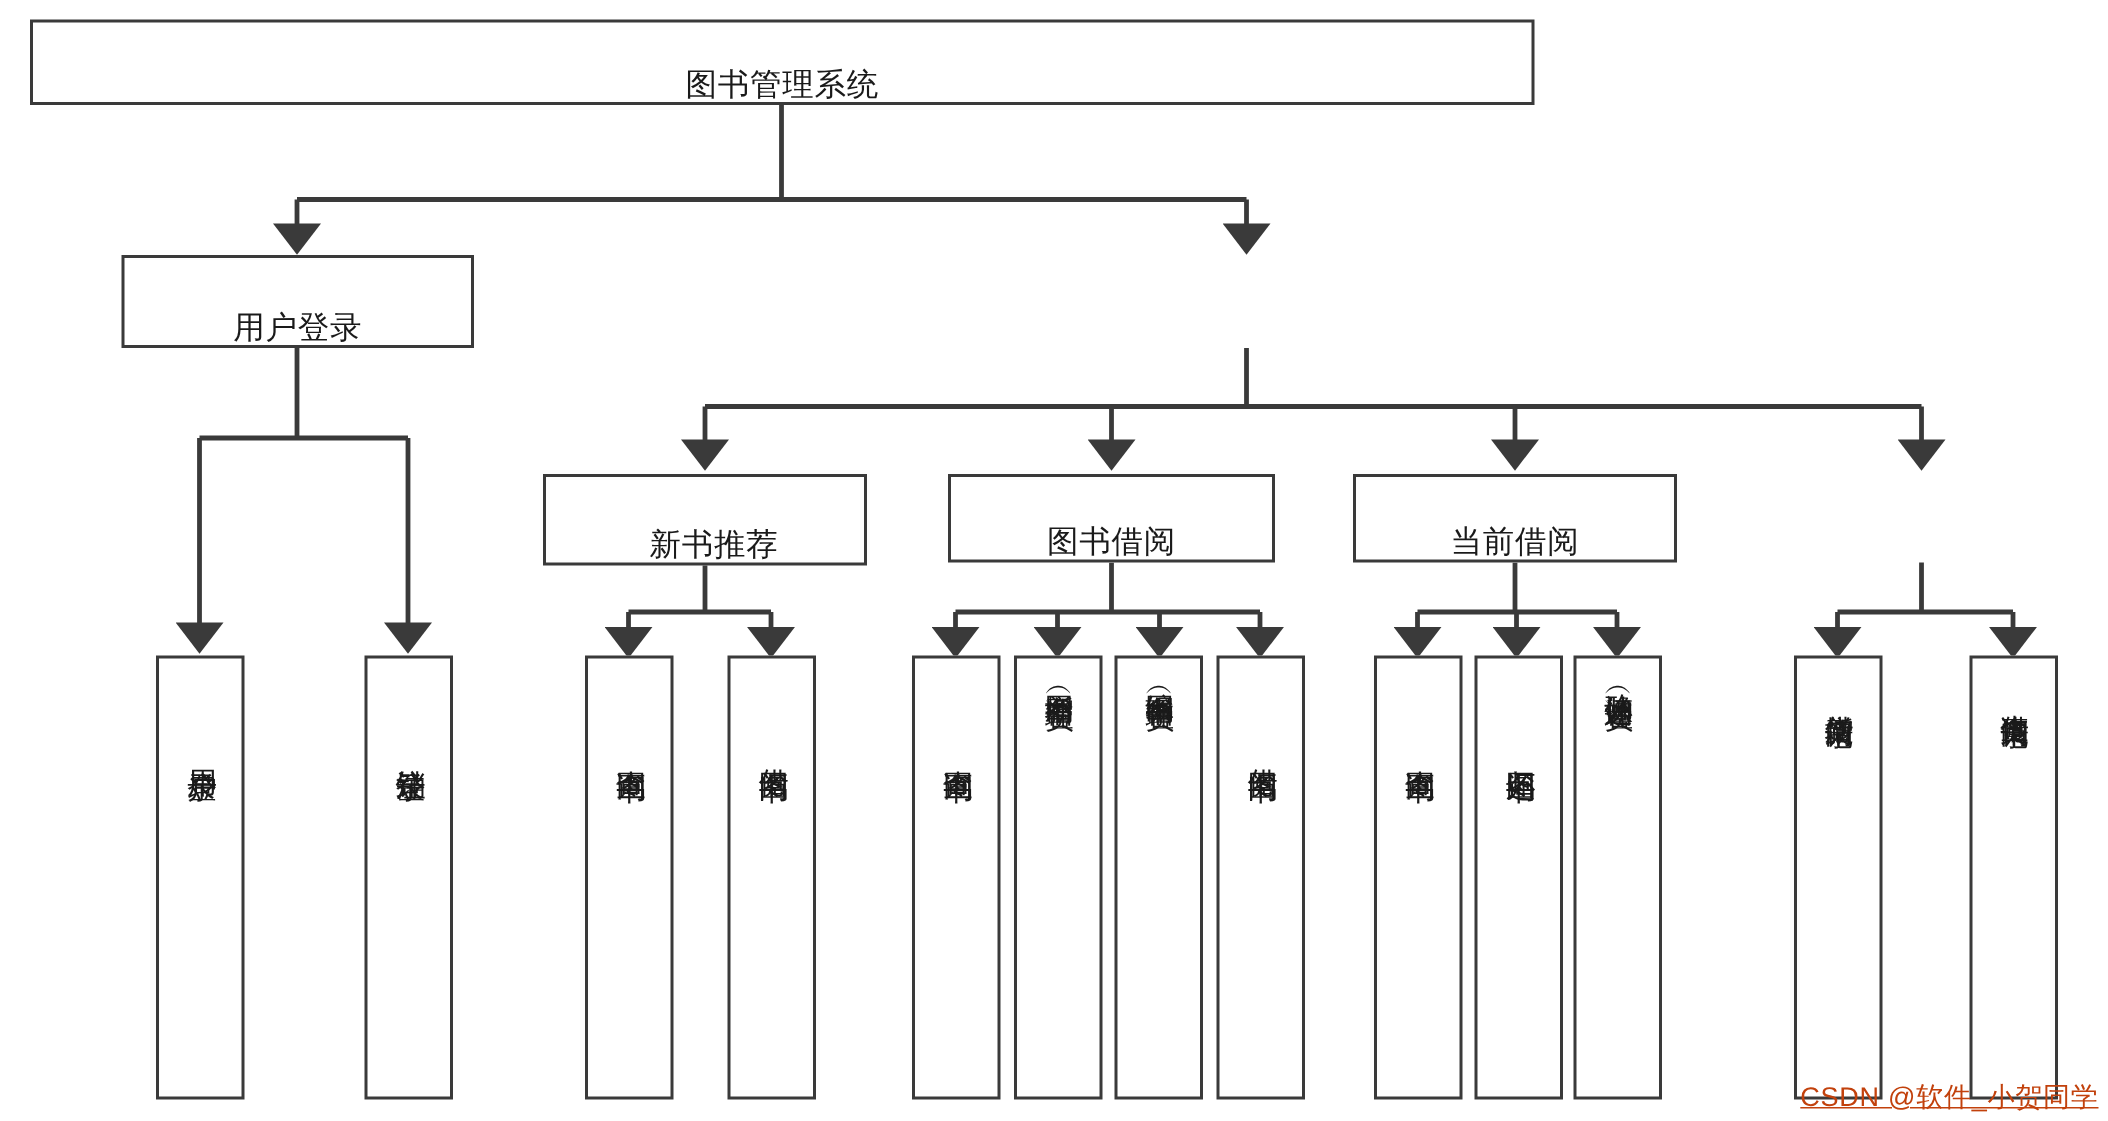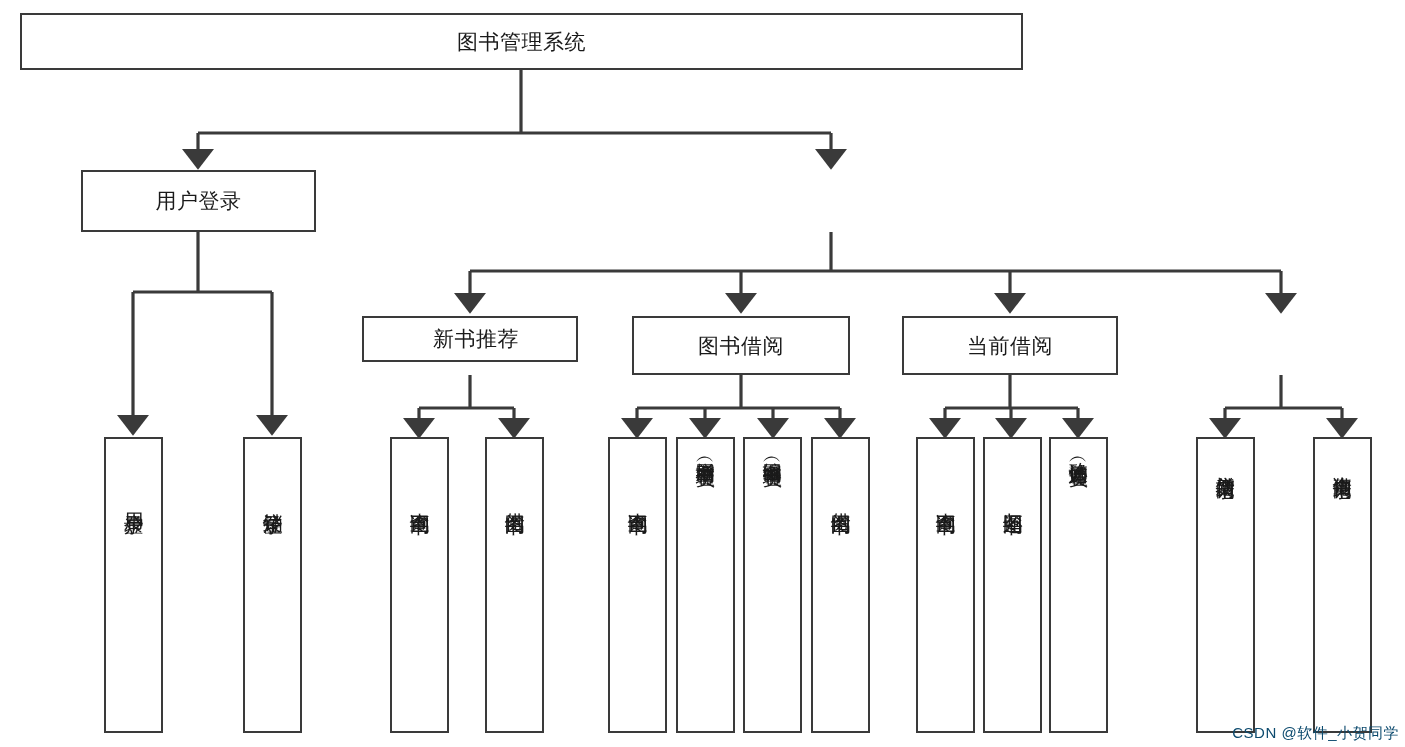"图书管理系统" .node { align-items: center -> flex-end }
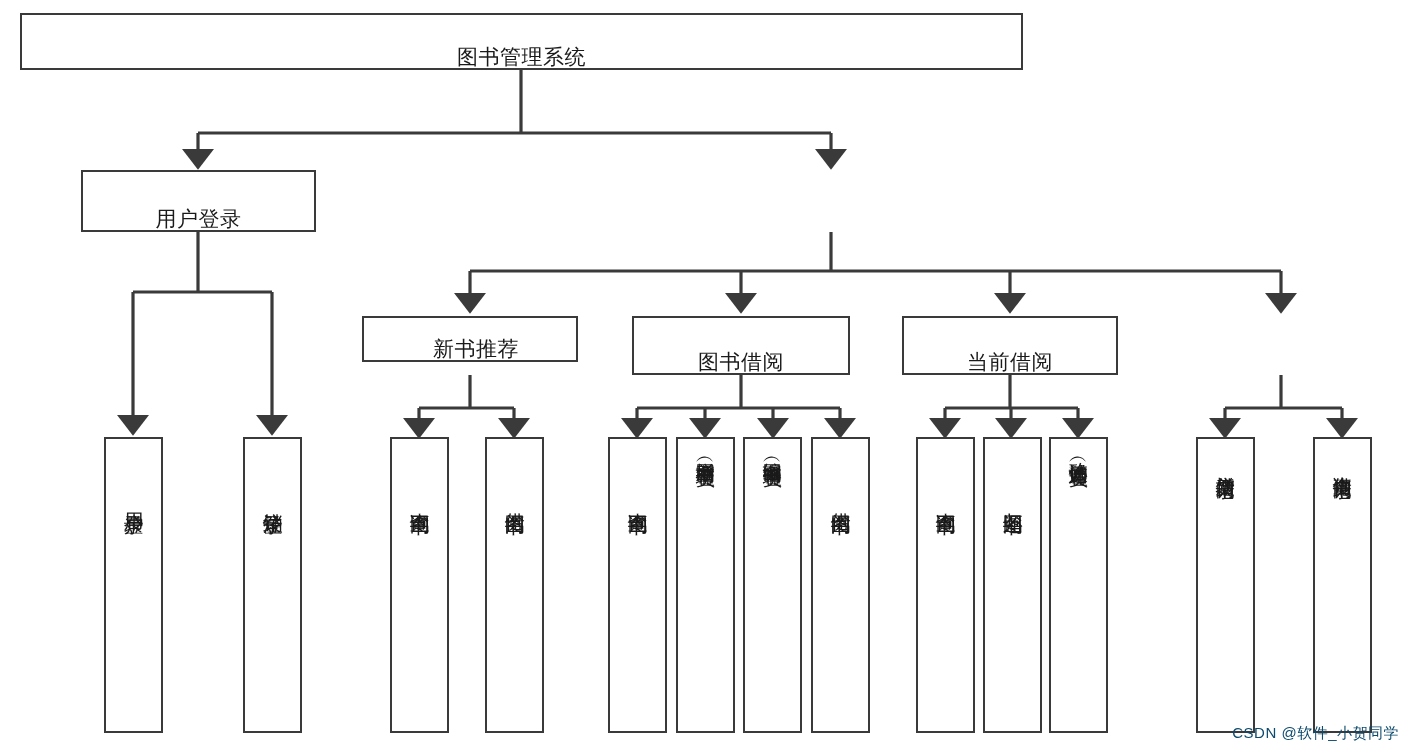"新书推荐" div.node { height: 46px -> 61px }
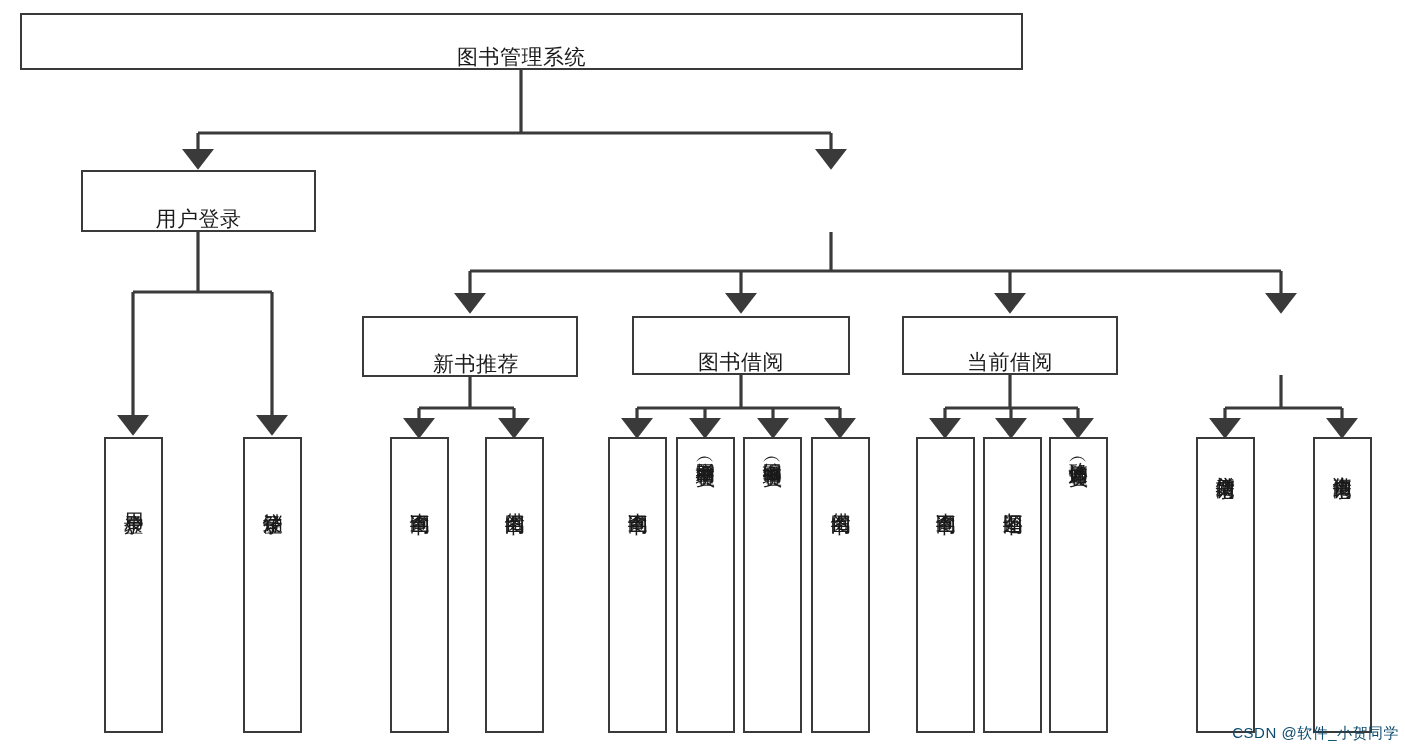"CSDN @软件_小贺同学" .watermark { color: #0c4a6e -> #c2410c; font-size: 15px -> 18px; text-decoration: none -> underline }
